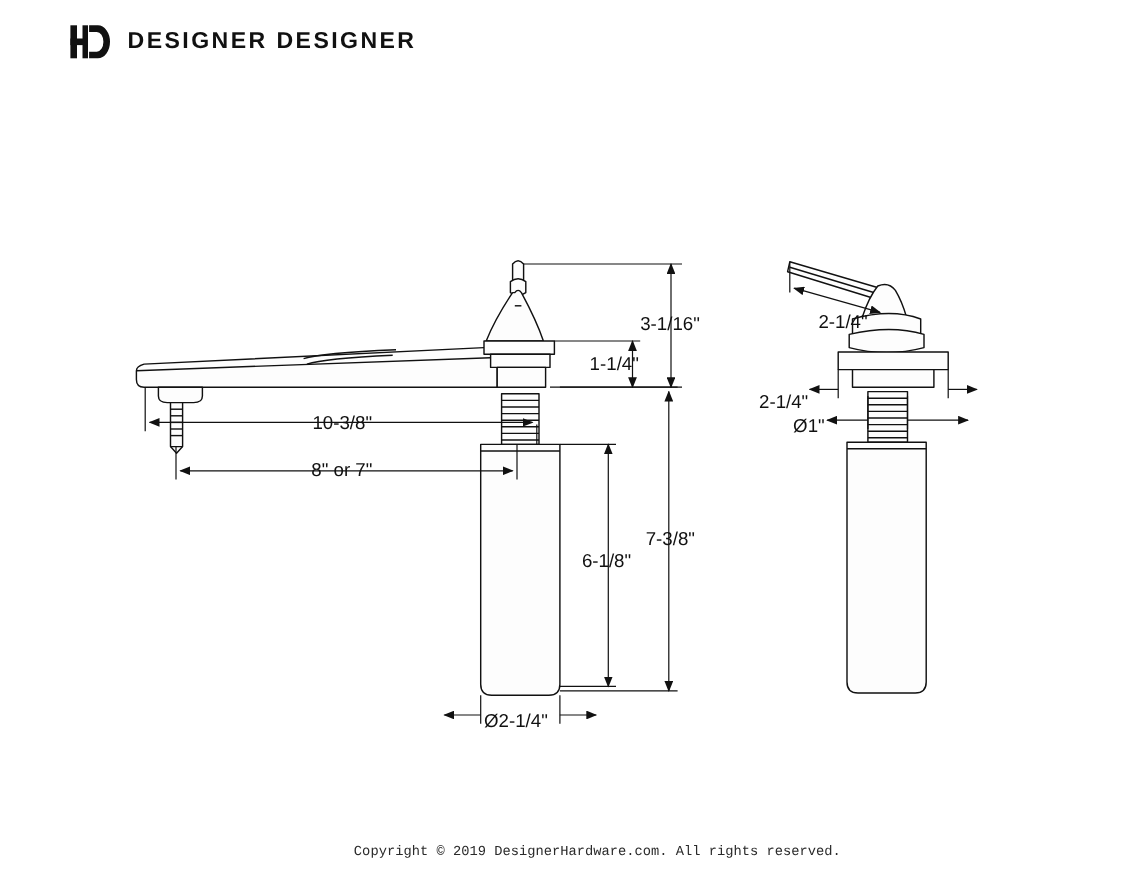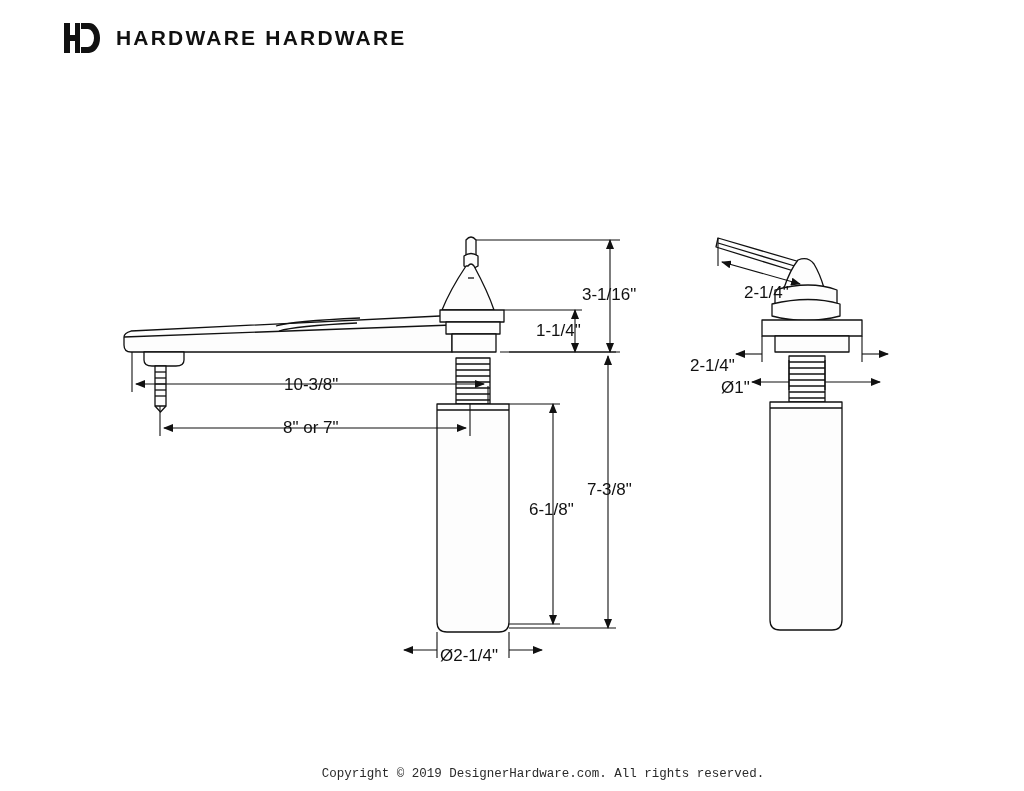"HARDWARE HARDWARE" div { text: HARDWARE HARDWARE -> DESIGNER DESIGNER }
